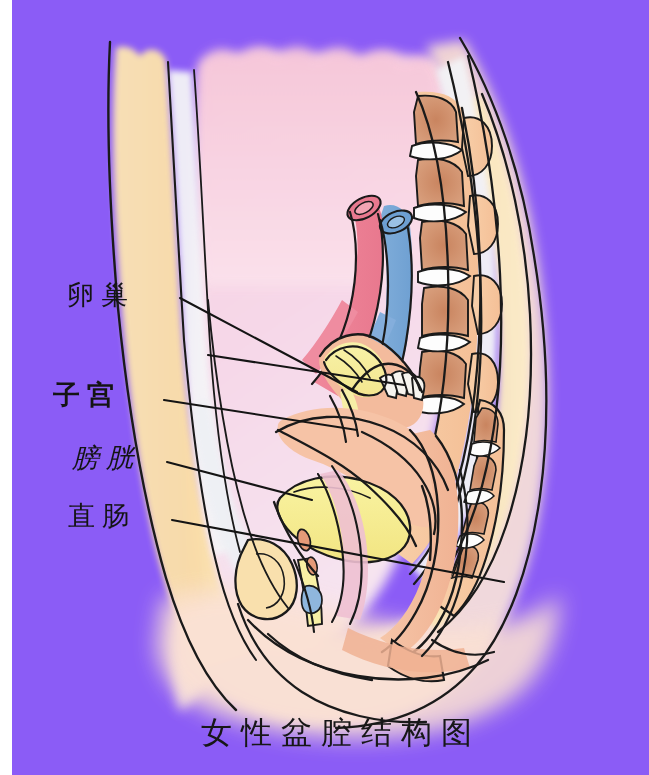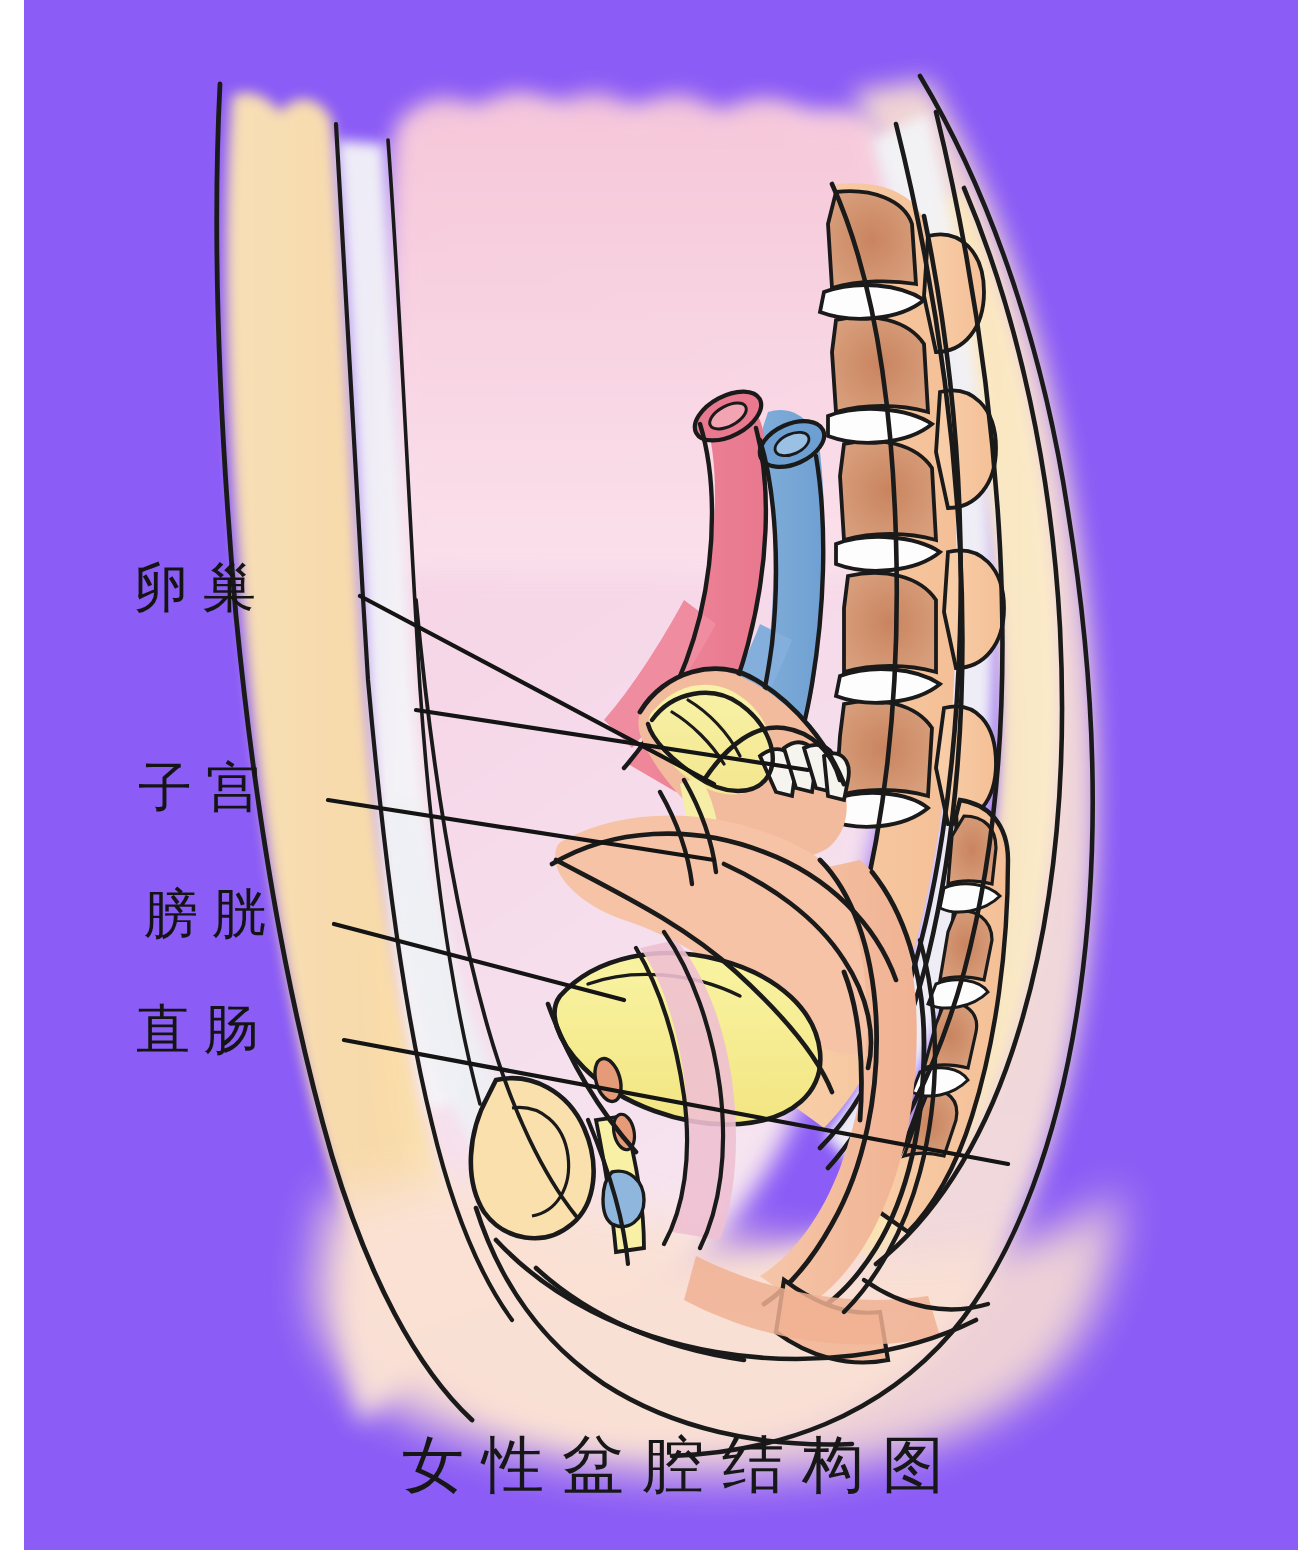"子宫" div.label-text { font-weight: none -> bold; left: 57px -> 41px }
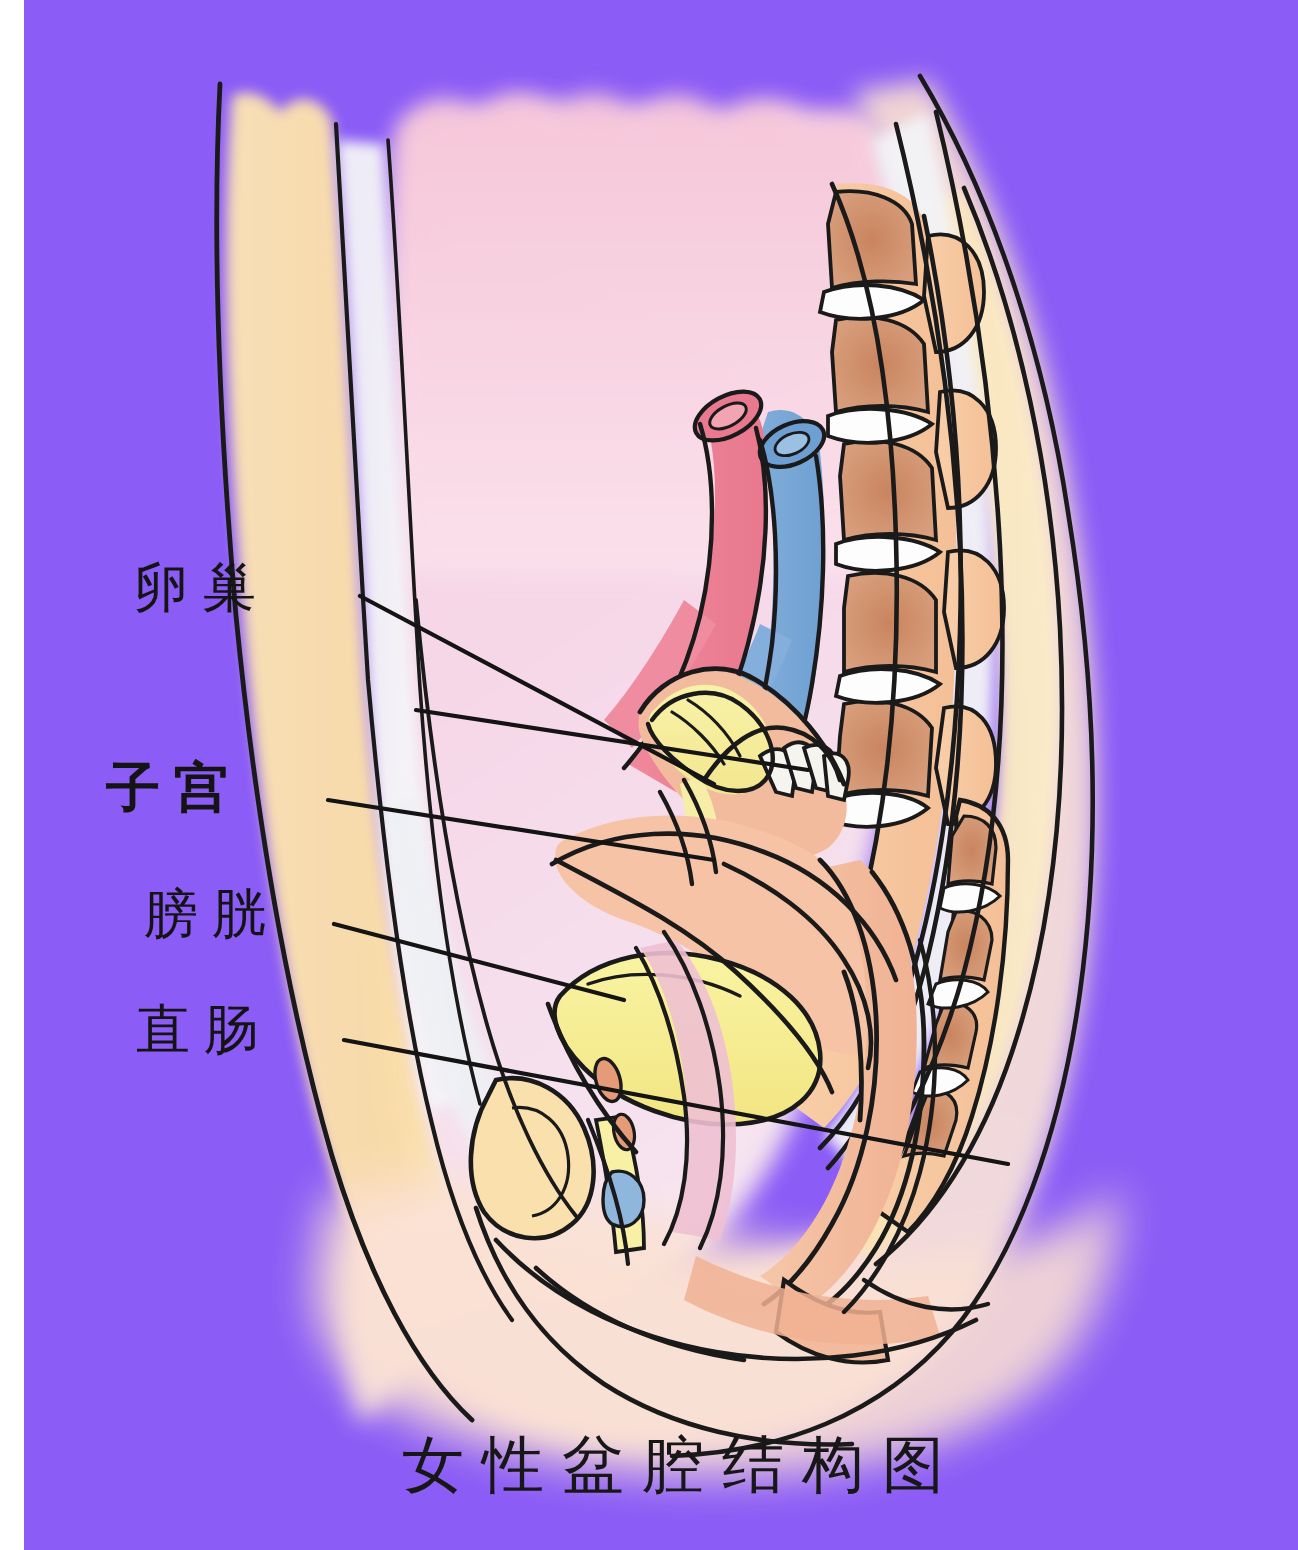"膀胱" div.label-text { font-style: none -> italic }
